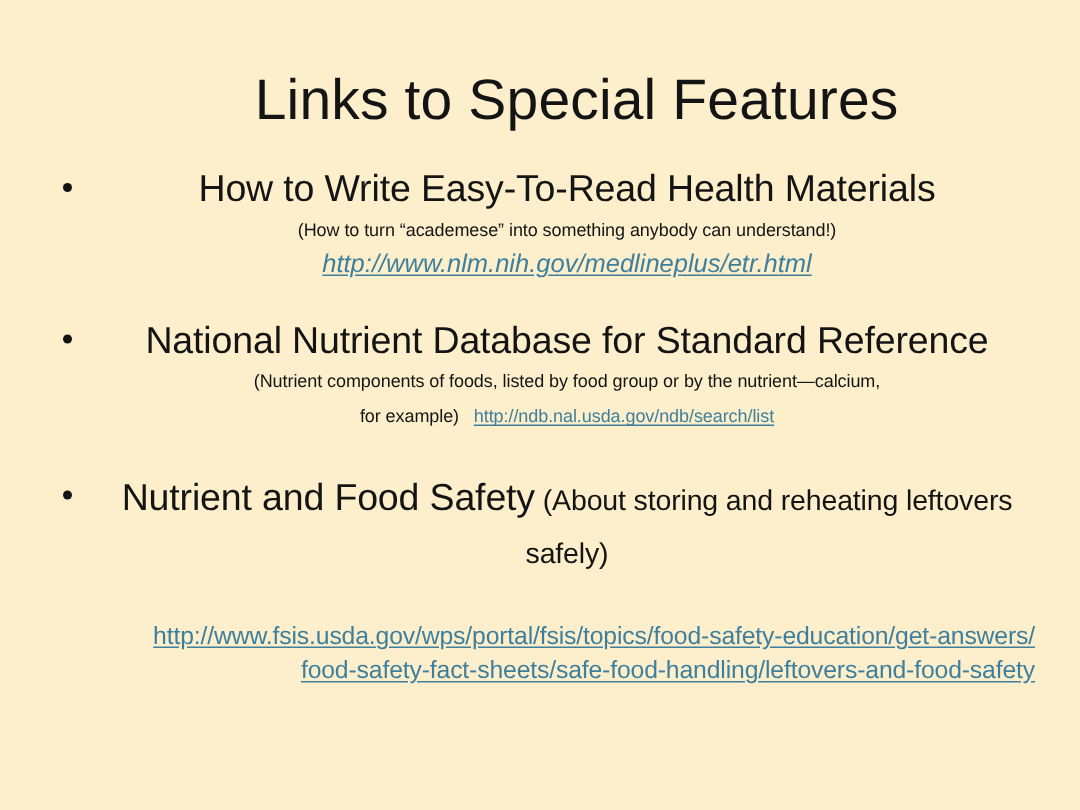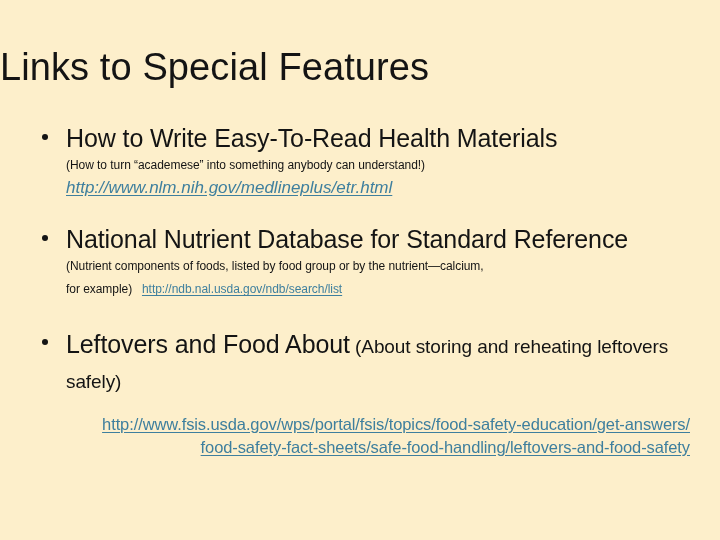"Links to Special Features" .slide-title { text-align: left -> right }
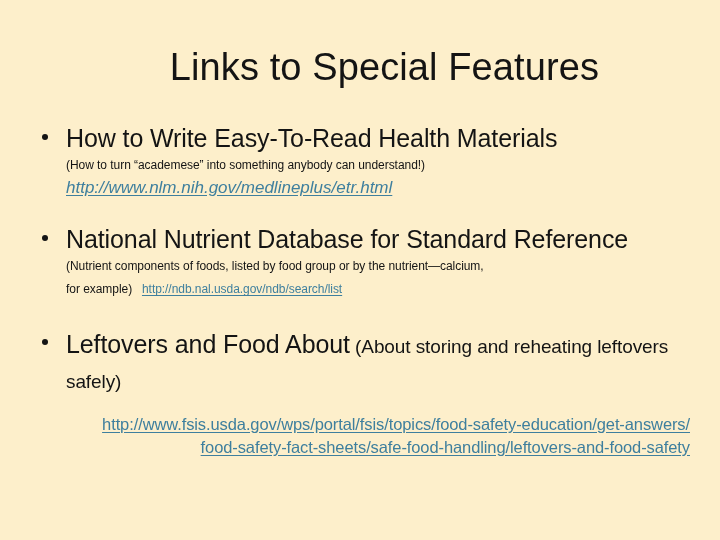"How to Write Easy-To-Read Health" .body-area { text-align: none -> center; top: 123px -> 111px }
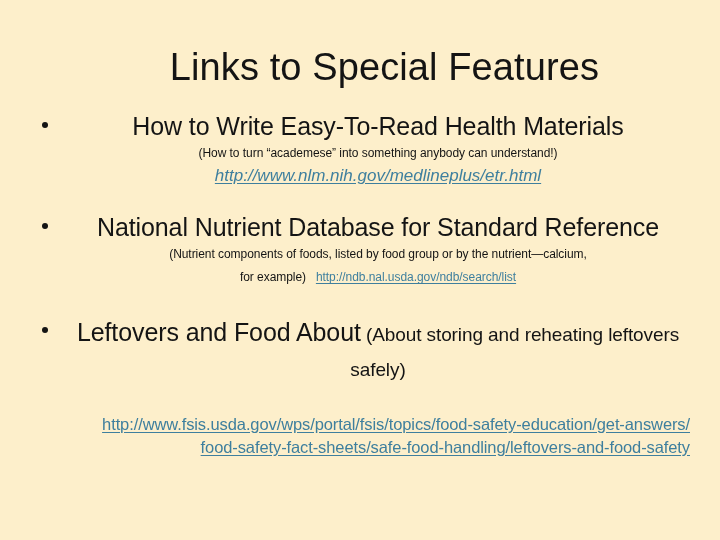"Leftovers and Food About" span { text: Leftovers and Food About -> Nutrient and Food Safety }
